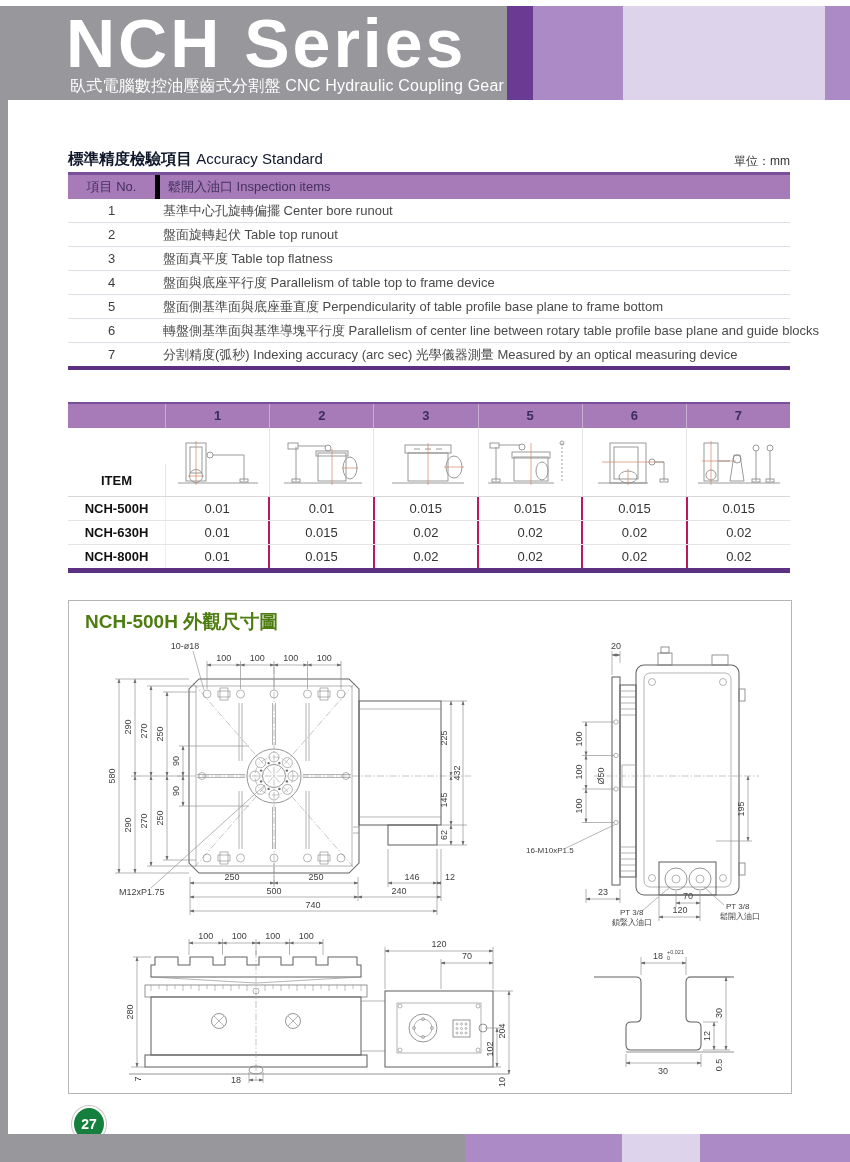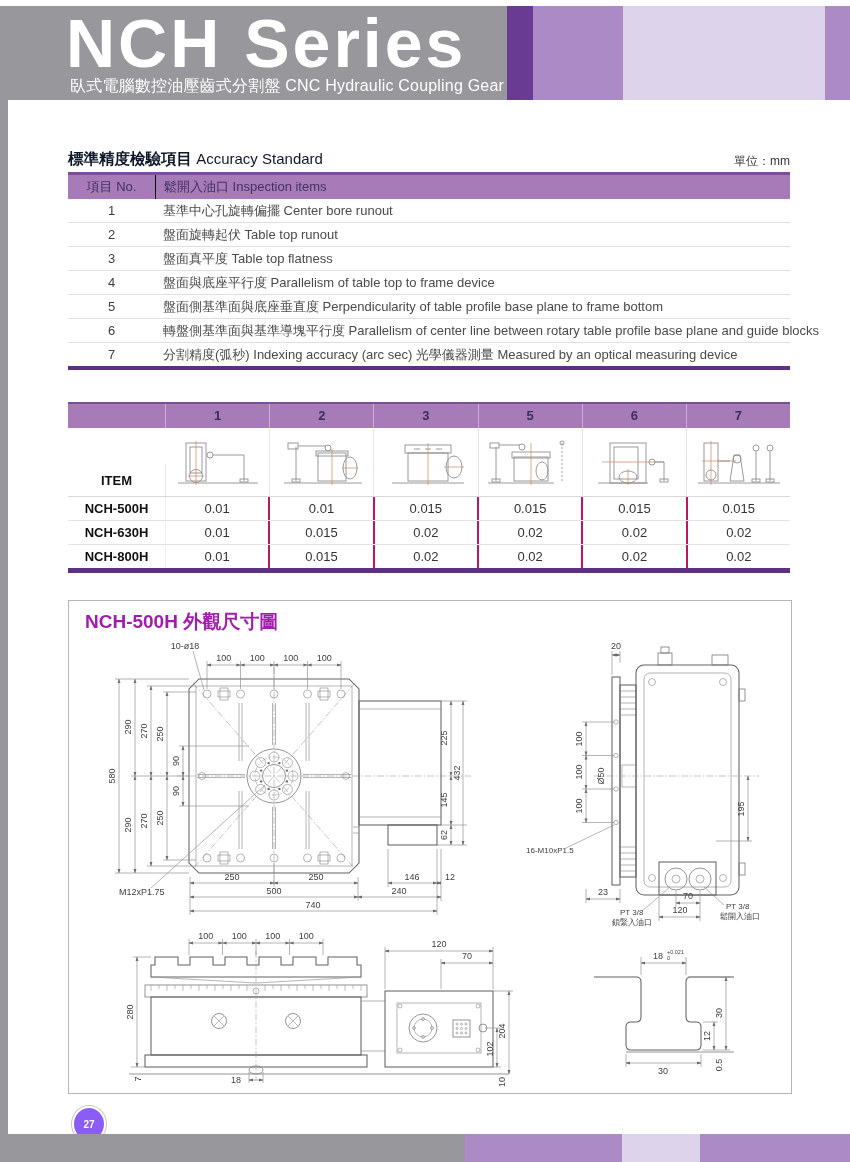"項目 No." .acc-head .c1 { border-right: 1px solid #000000 -> 5px solid #000000 }
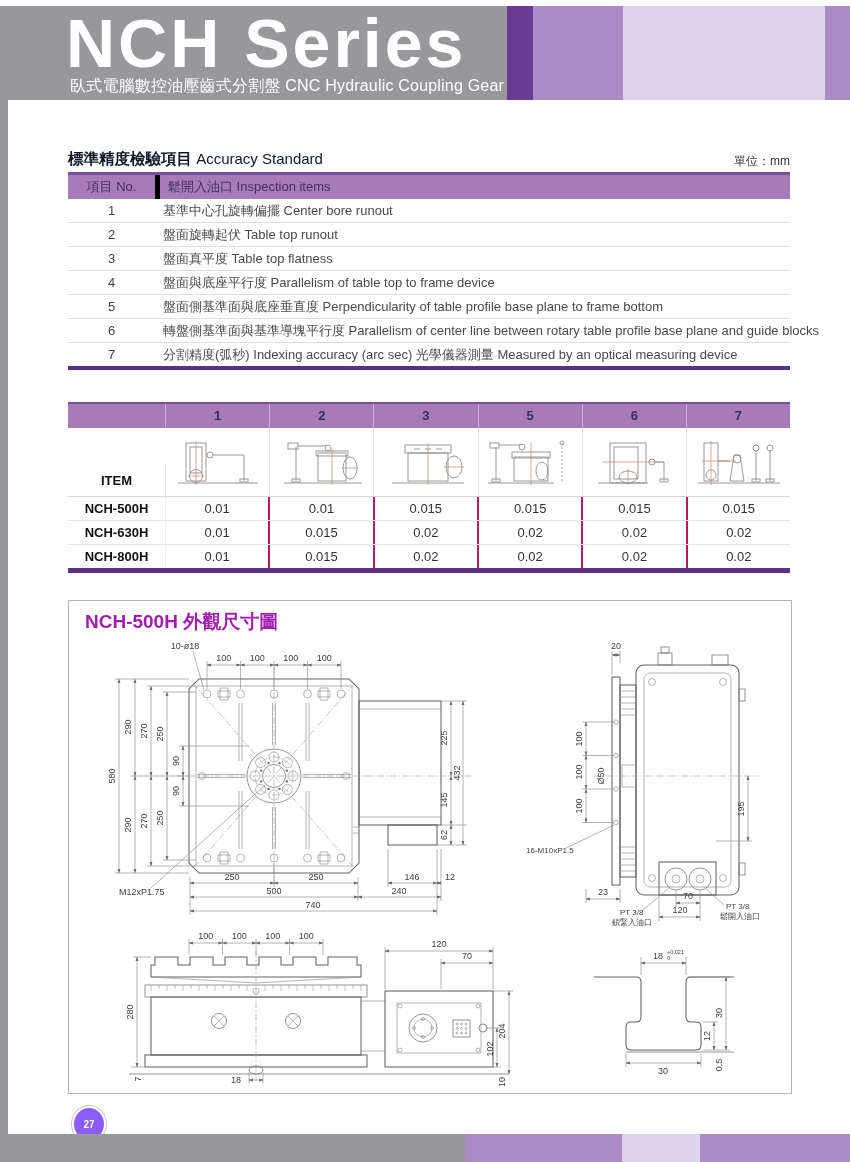"NCH-500H 外觀尺寸圖" .draw-title { color: #a21caf -> #4d7c0f }
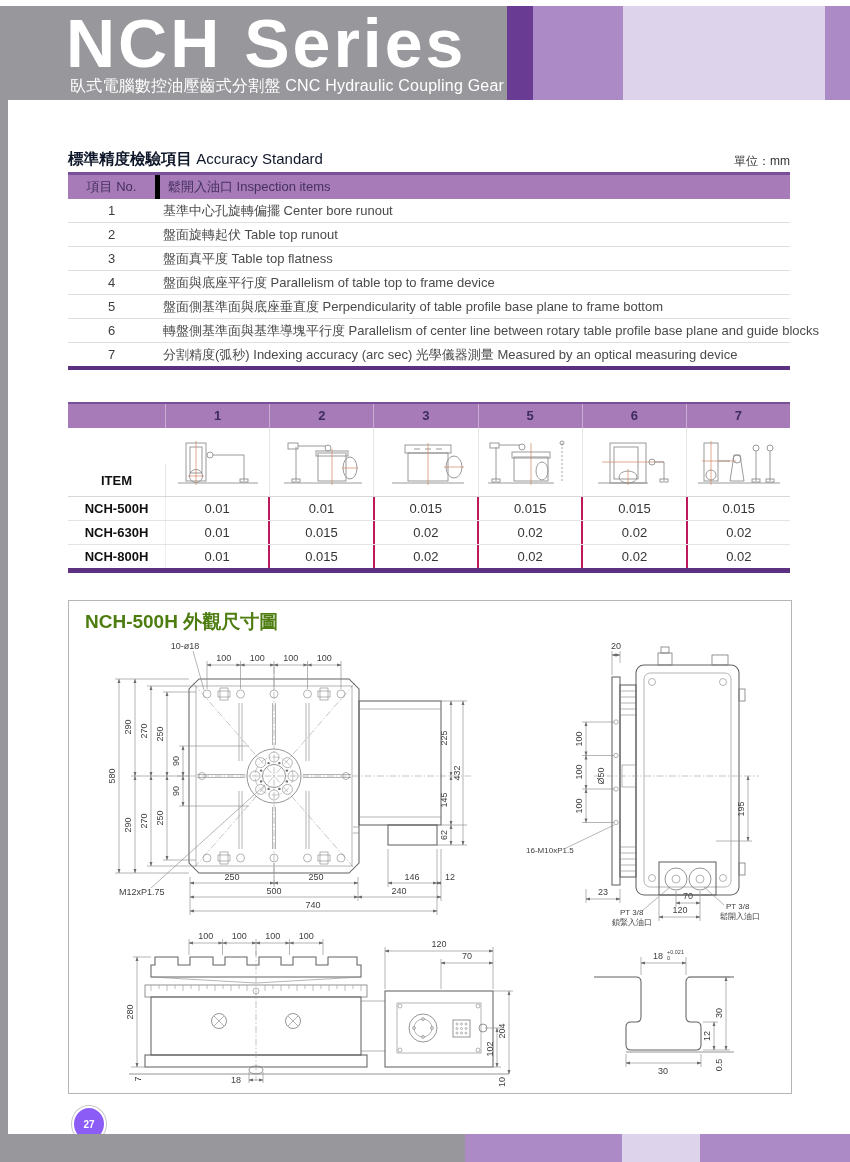"27" .pgnum { background: #8b5cf6 -> #15803d; font-size: 10px -> 14px }
